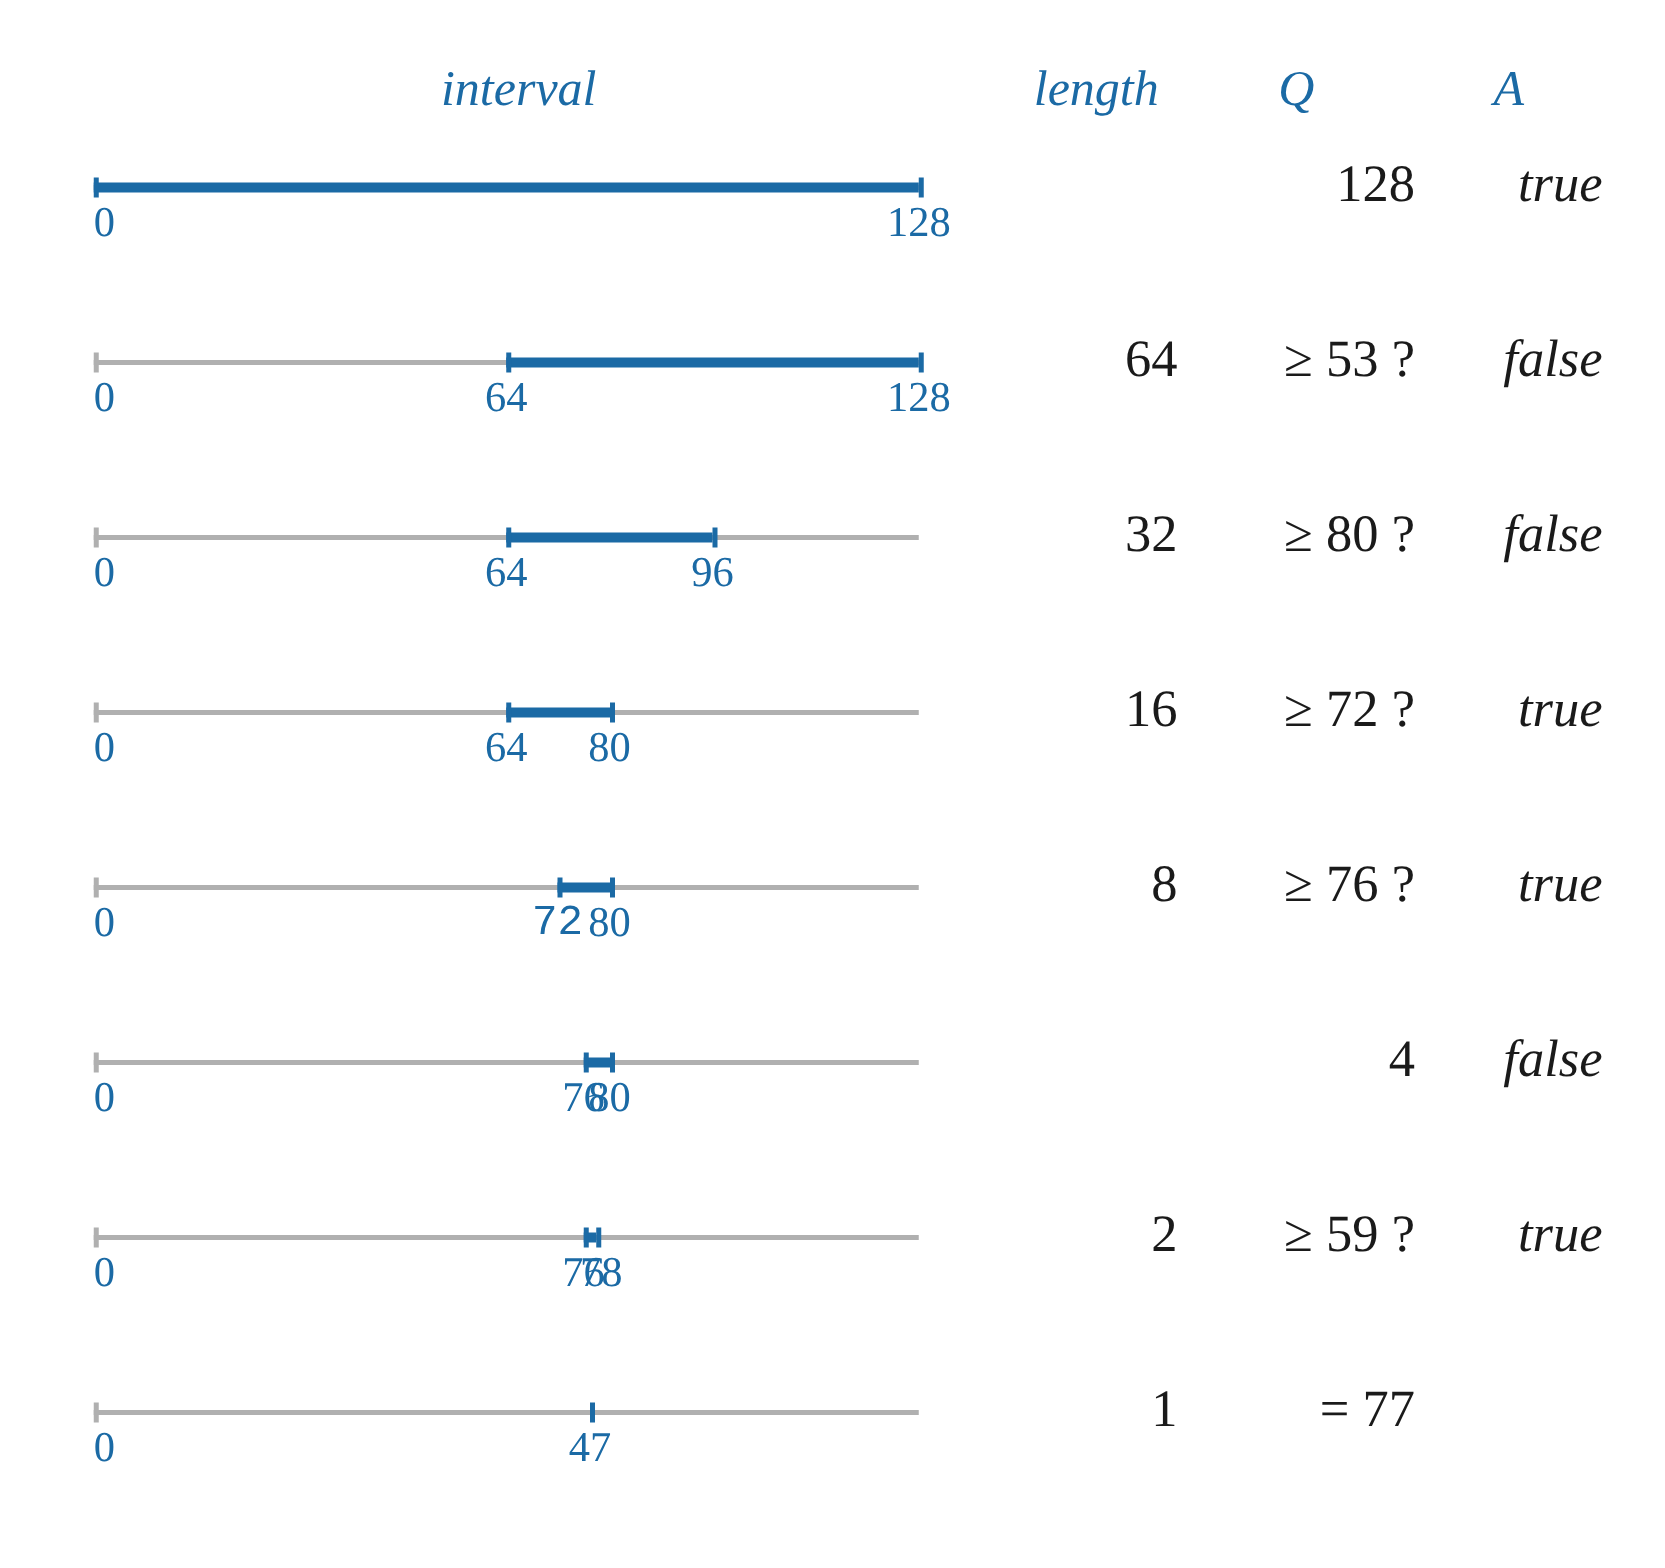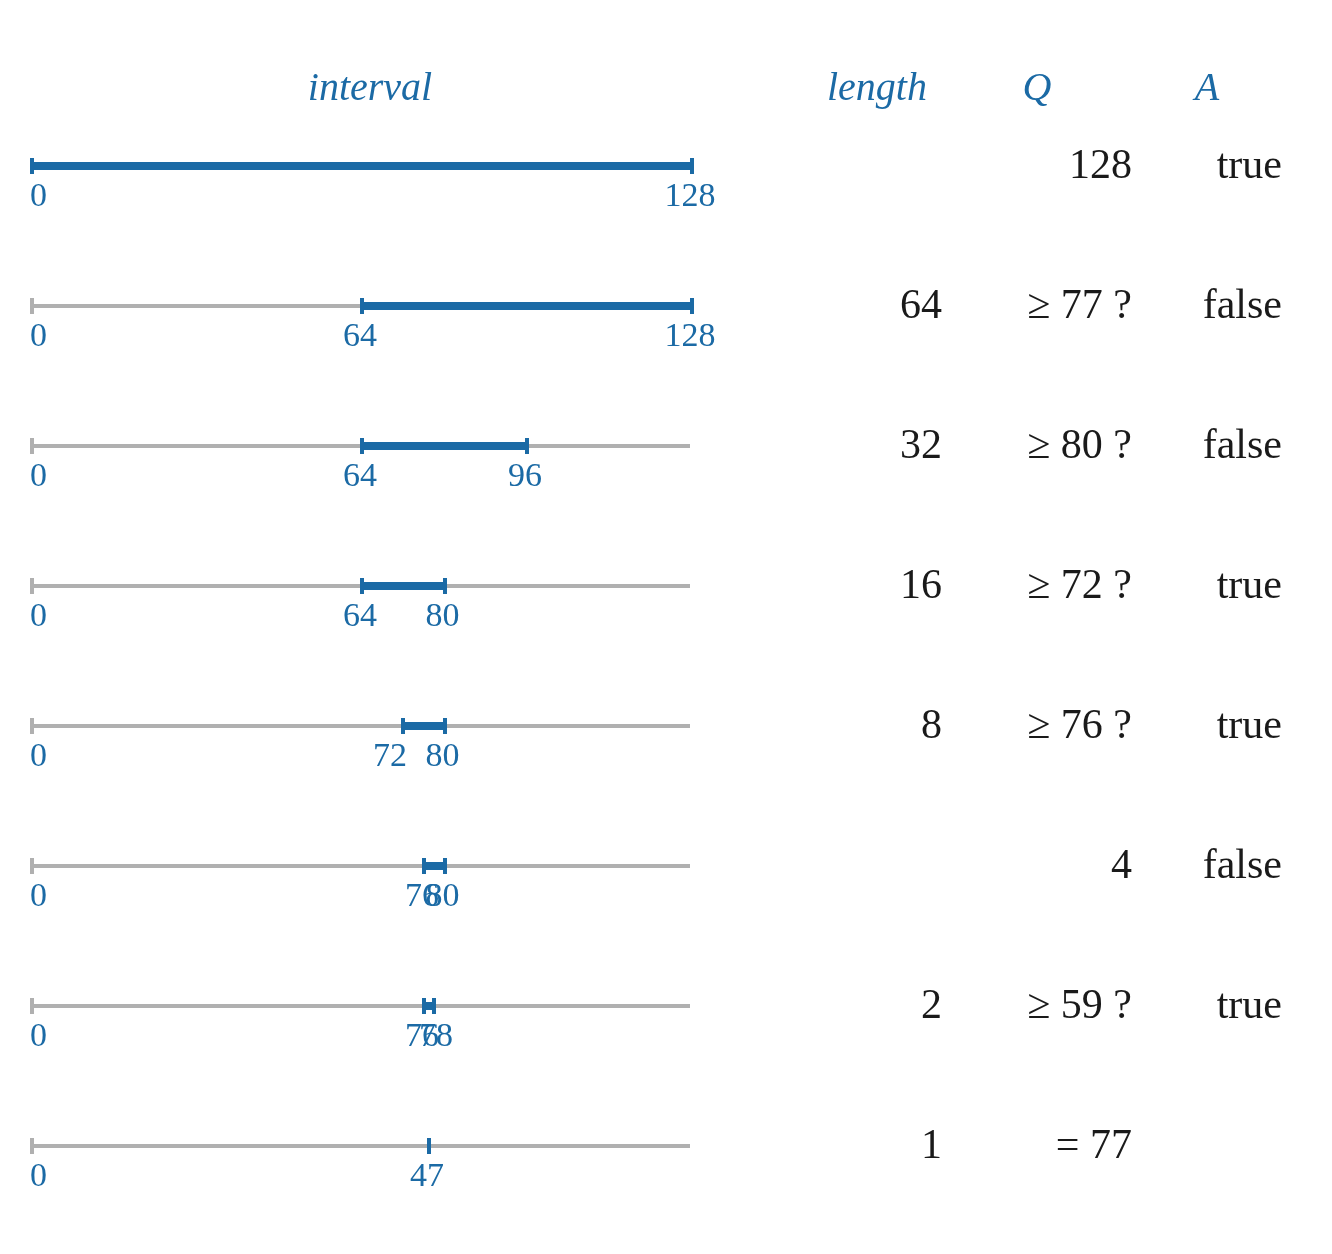"interval" .page { margin-left: none -> 45px; padding: 30px 50px 30px 30px -> 14px 50px 30px 30px }
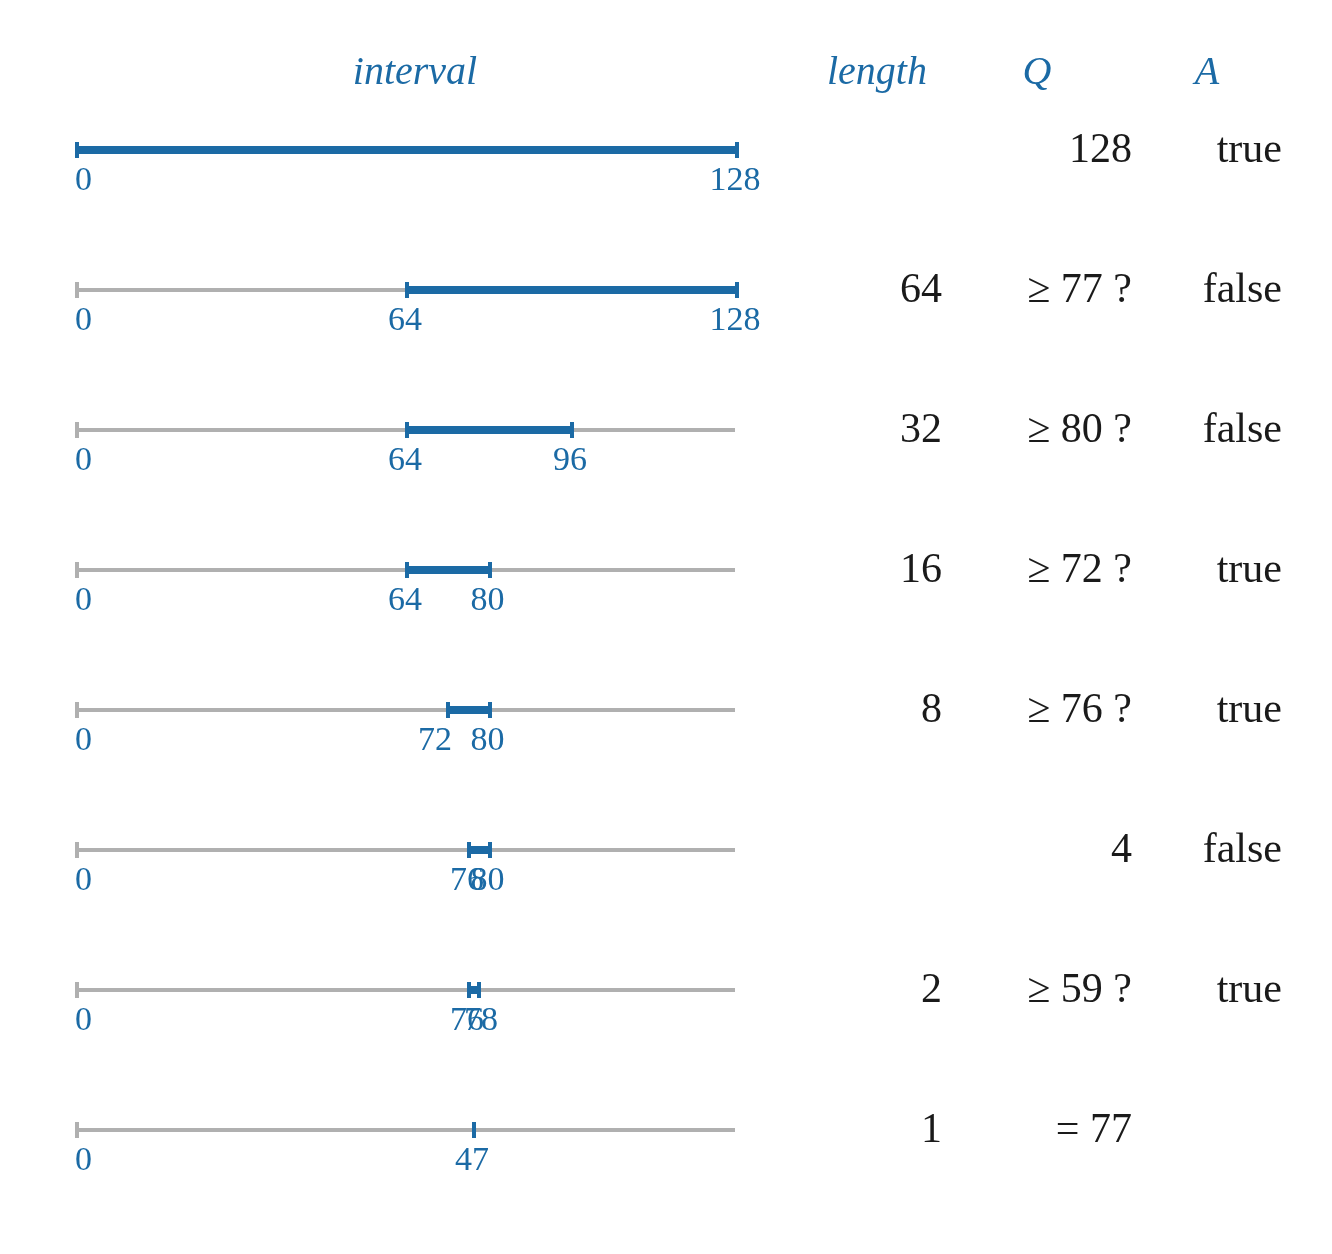"true" .t-a { font-style: none -> italic }
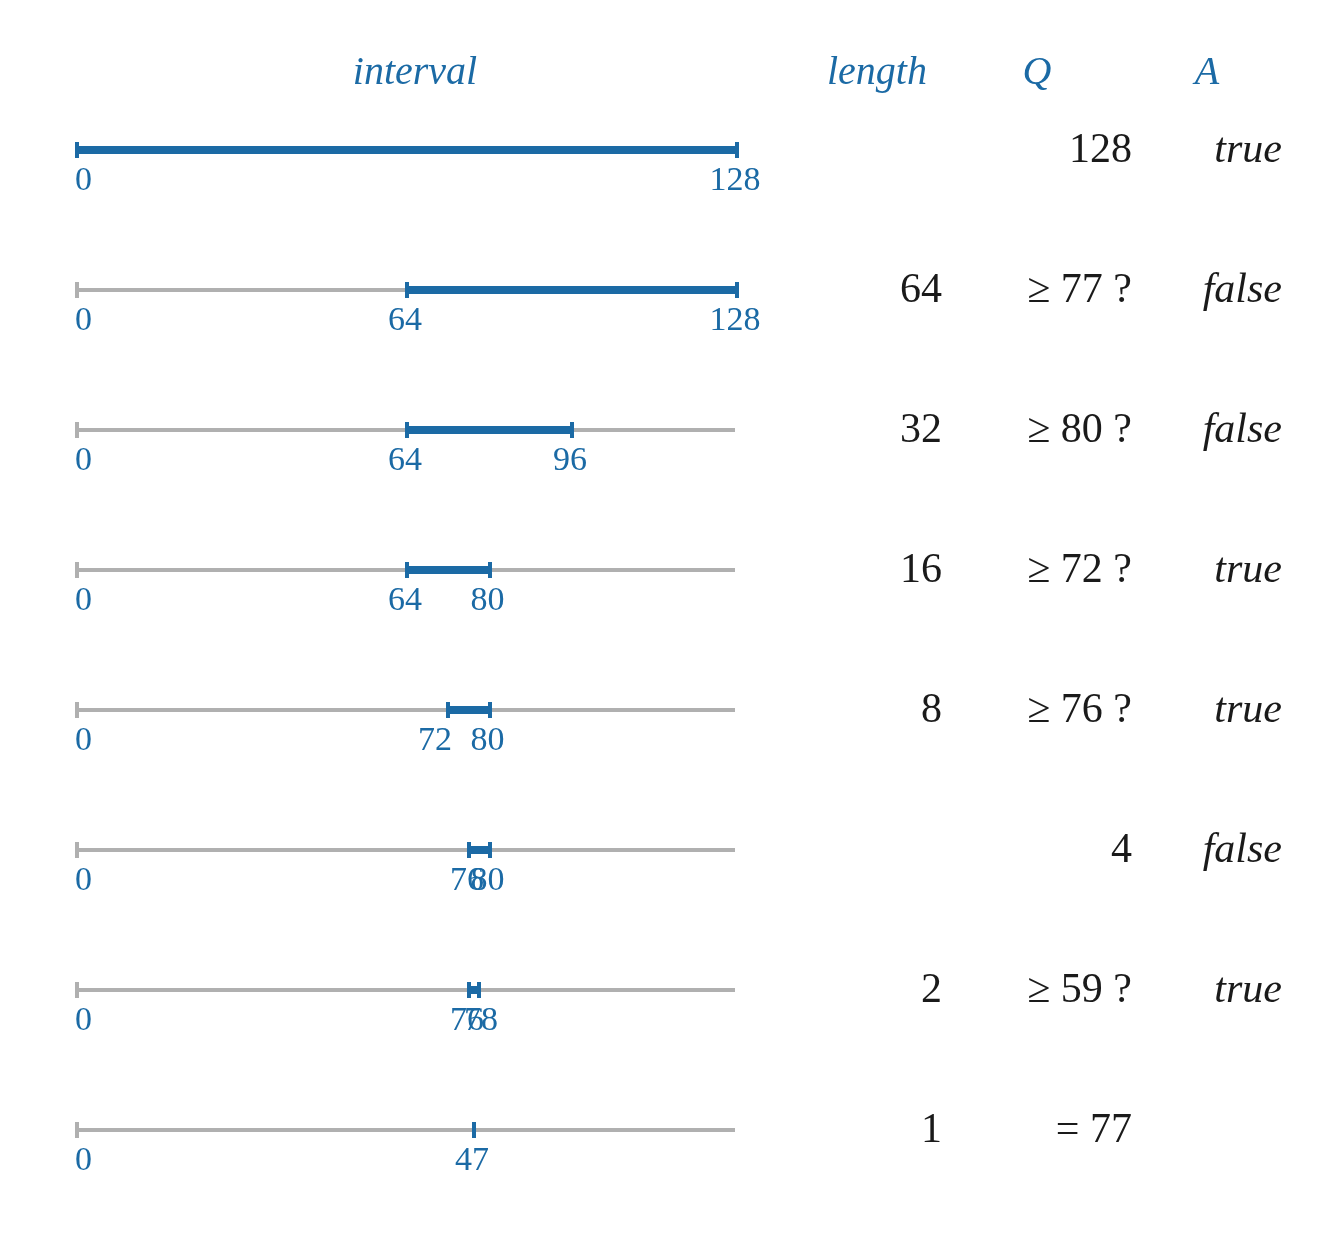"≥ 77 ?" div.t-q { text: 77 -> 53 }
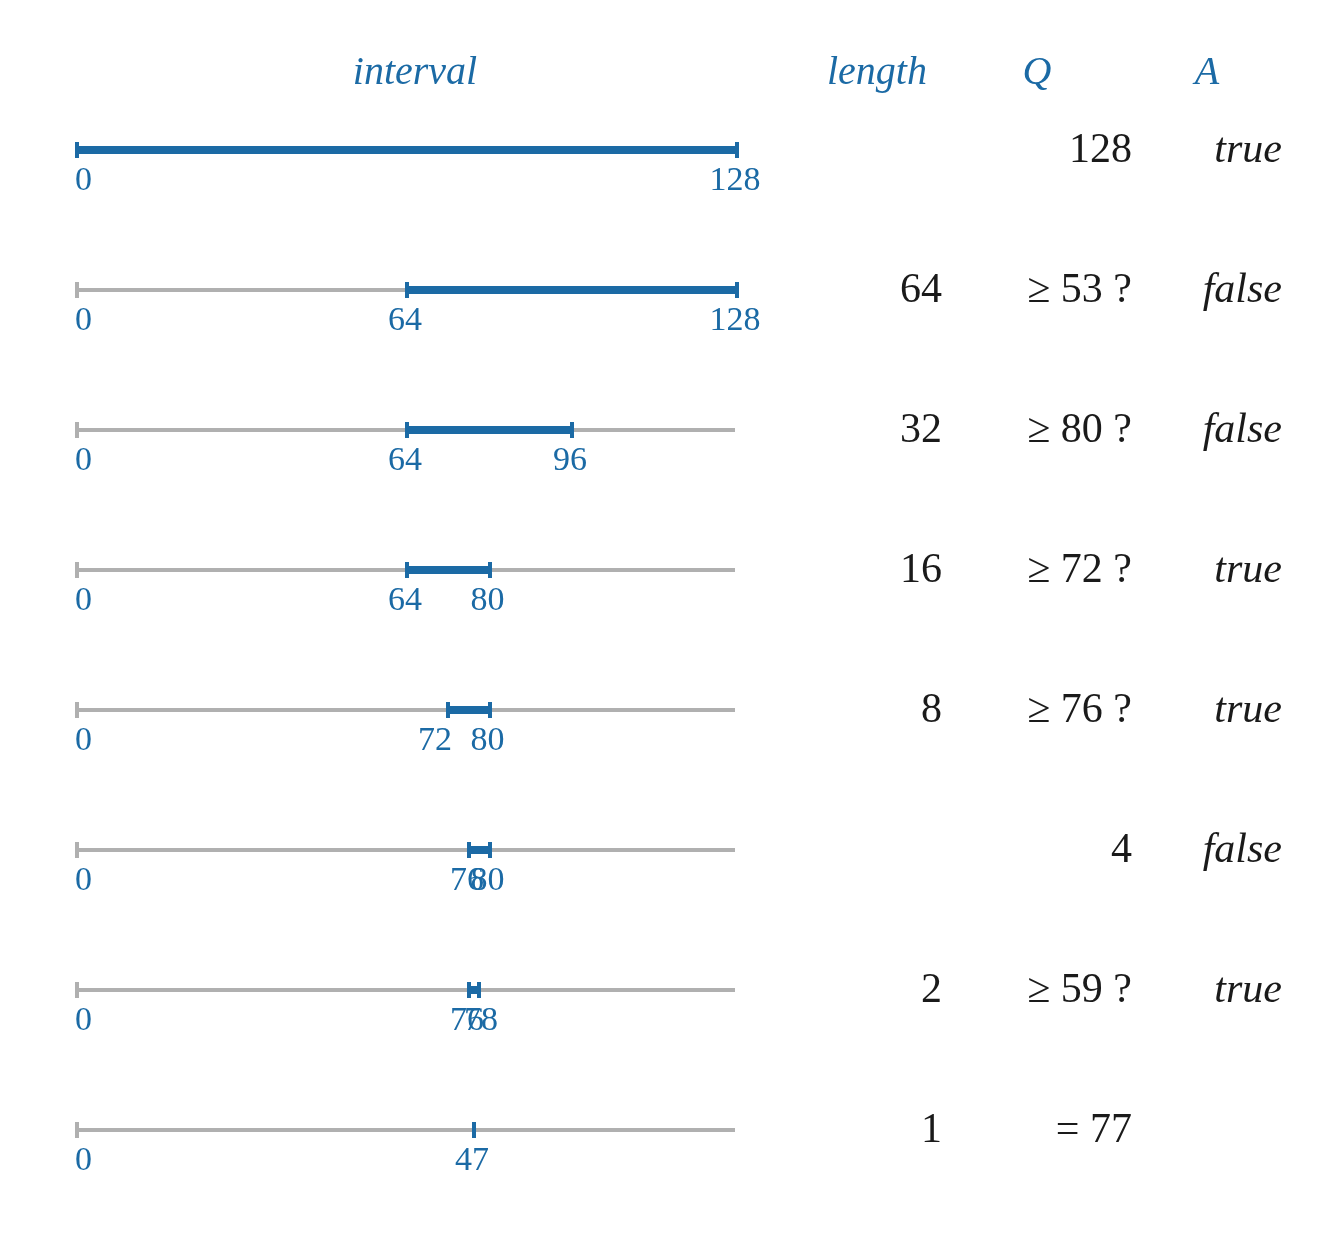"72" div.tick-label { font-family: none -> Liberation Mono, monospace; left: 360px -> 371px }
